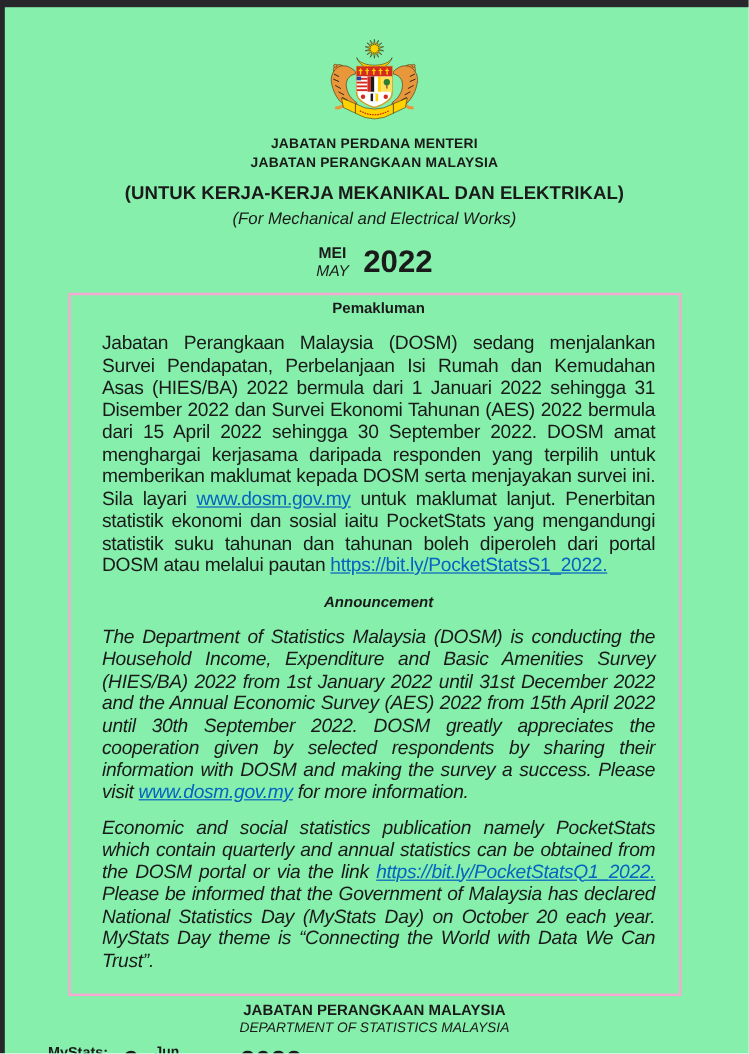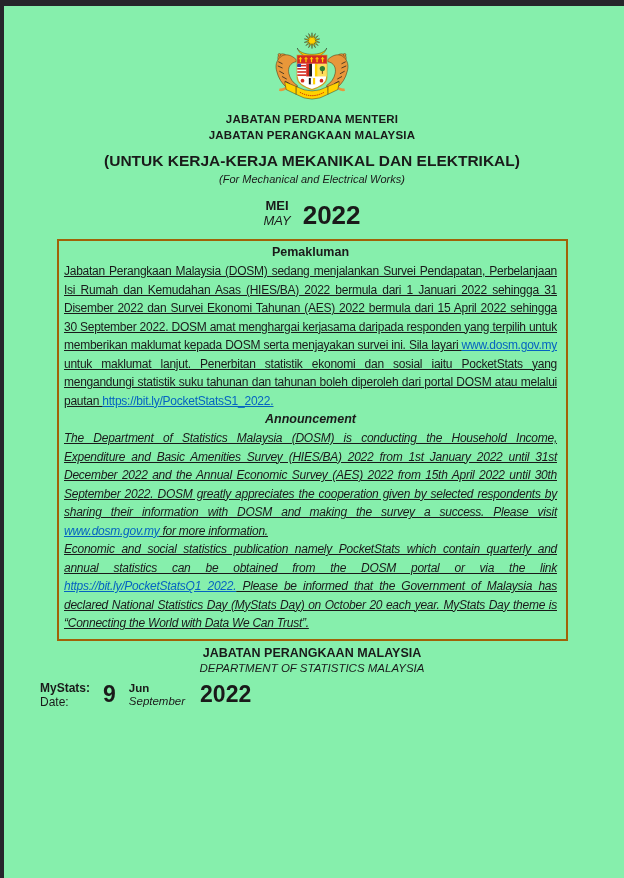"(For Mechanical and Electrical Works)" .subject-en { font-size: 11px -> 14px }
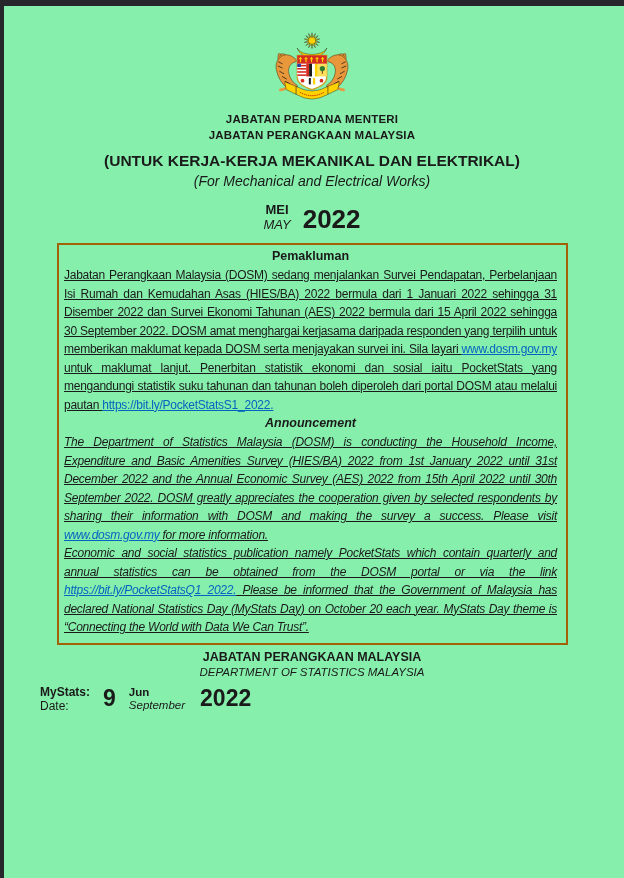"MEI" .date-row { align-items: flex-end -> center }
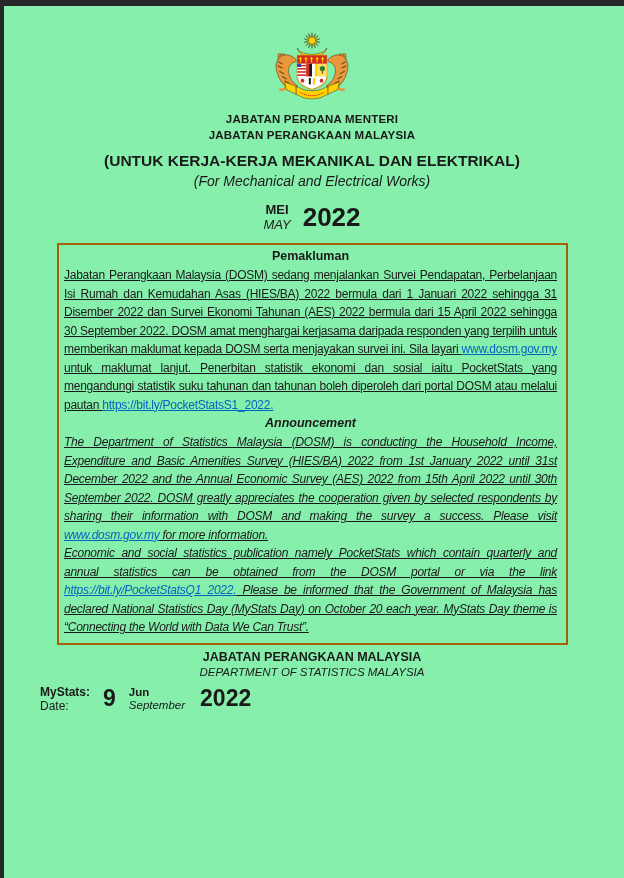"Pemakluman" .notice-box { border: 2px solid #a16207 -> 2px solid #f9a8d4; padding: 2px 9px 6px 5px -> 2px 9px 6px 15px }
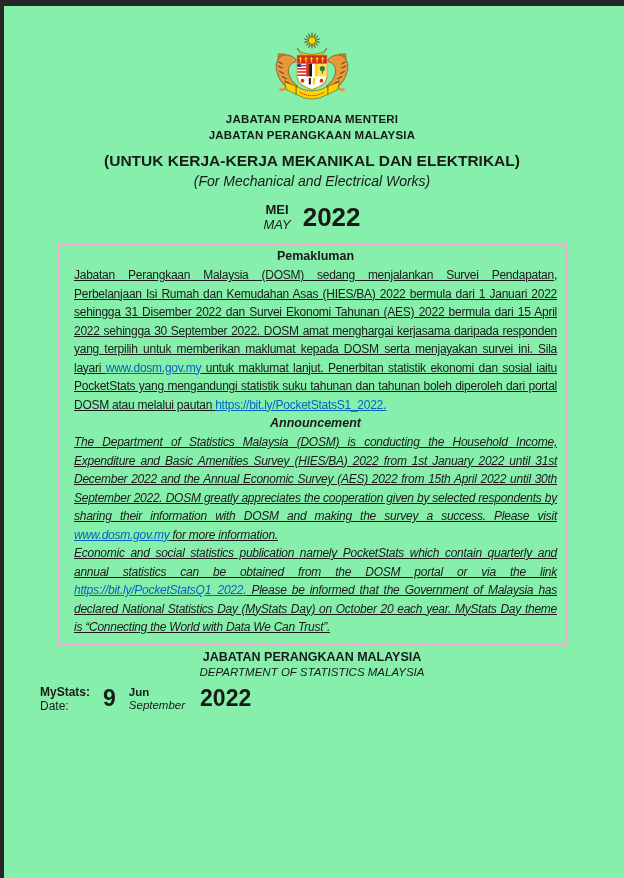"Jabatan Perangkaan Malaysia (DOSM)" .notice-box p { font-size: 12px -> 16px; margin: 0 -> 11px; text-decoration: underline -> none }
